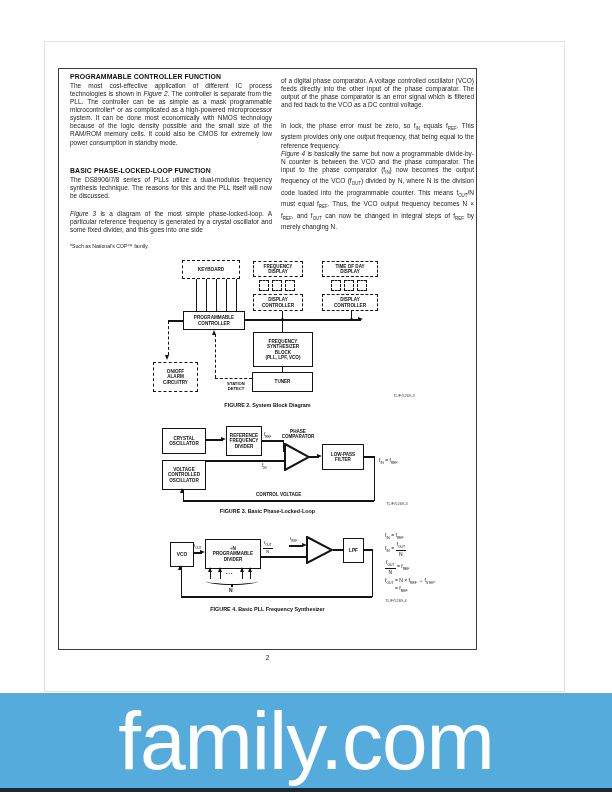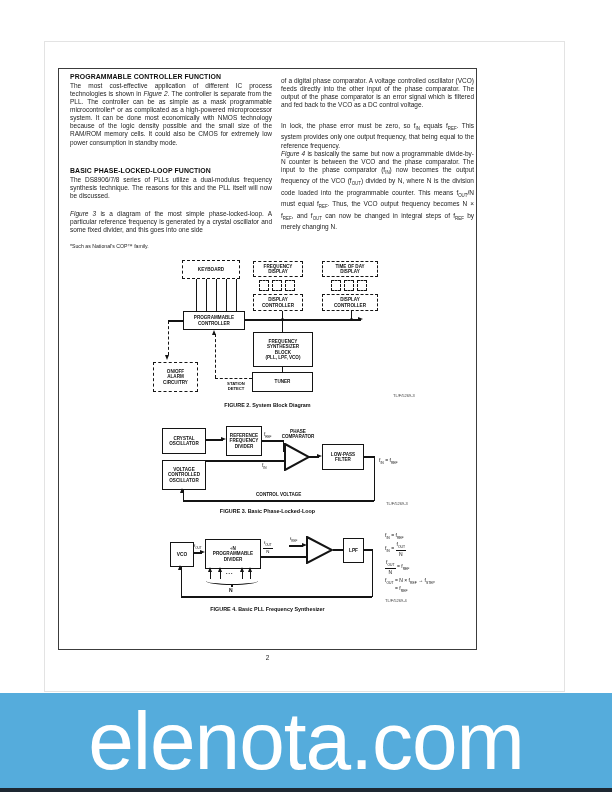"elenota.com" span { text: elenota.com -> family.com }
